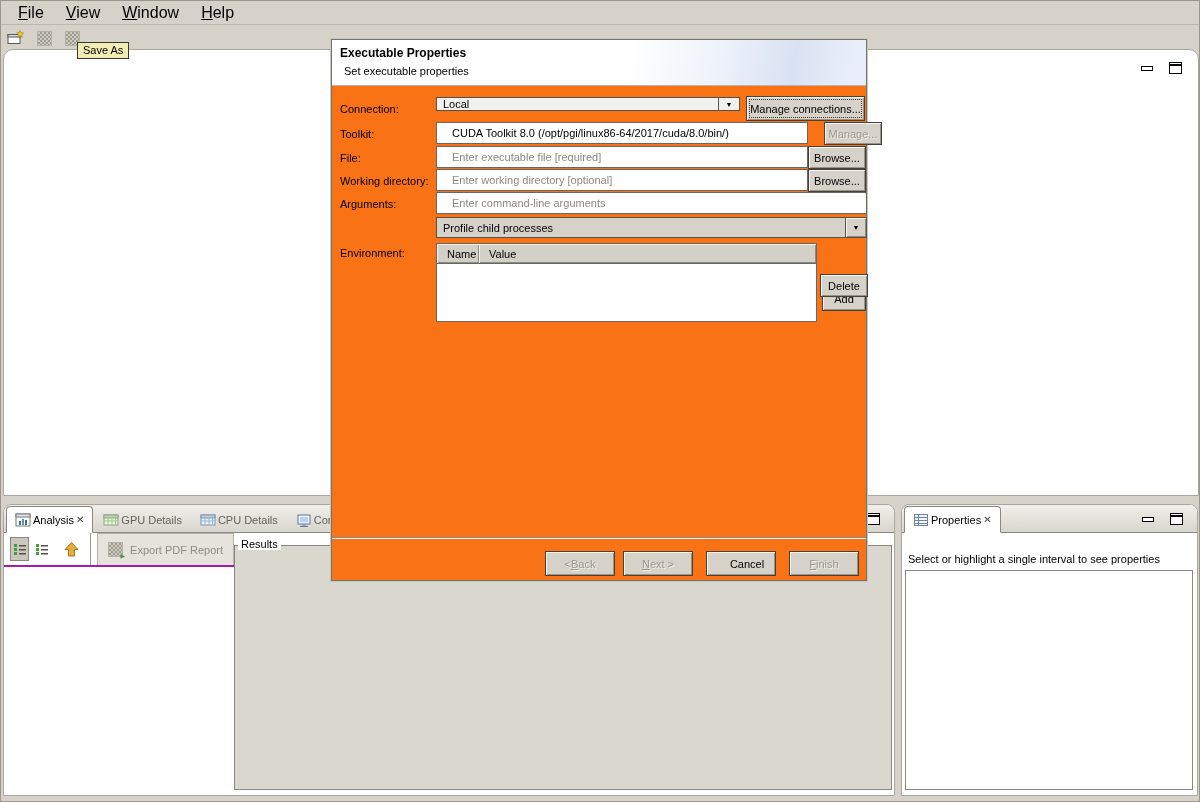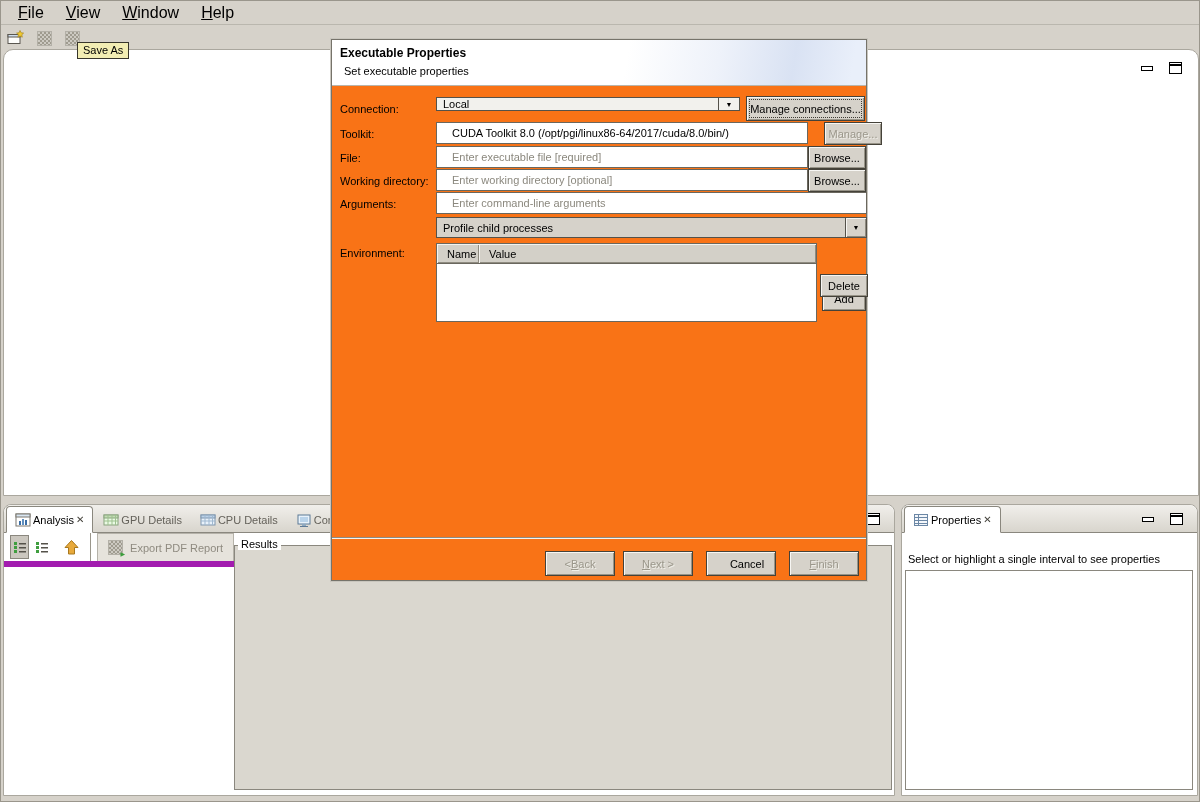"Export PDF Report" .an-toolbar { border-bottom: 6px solid #a21caf -> 2px solid #a21caf }
